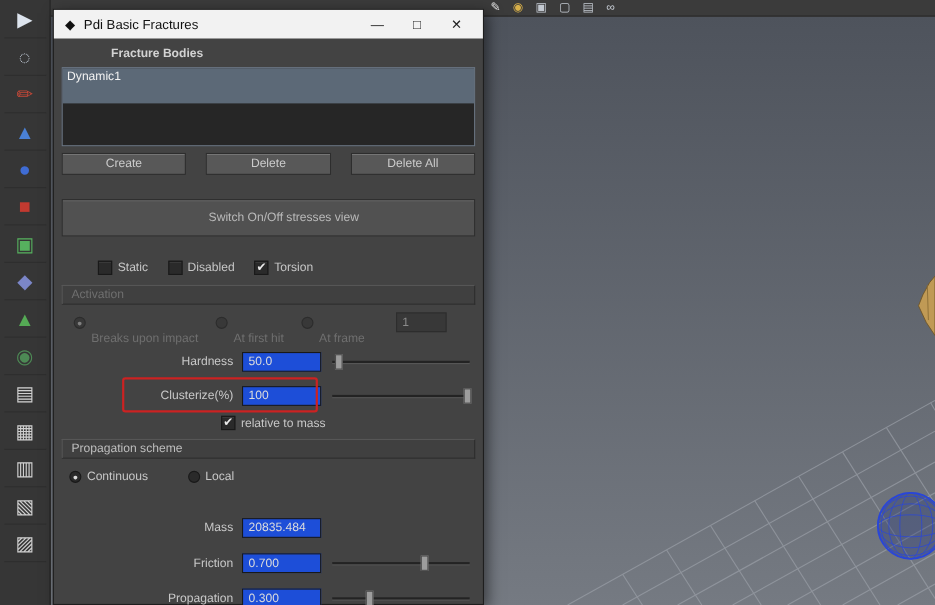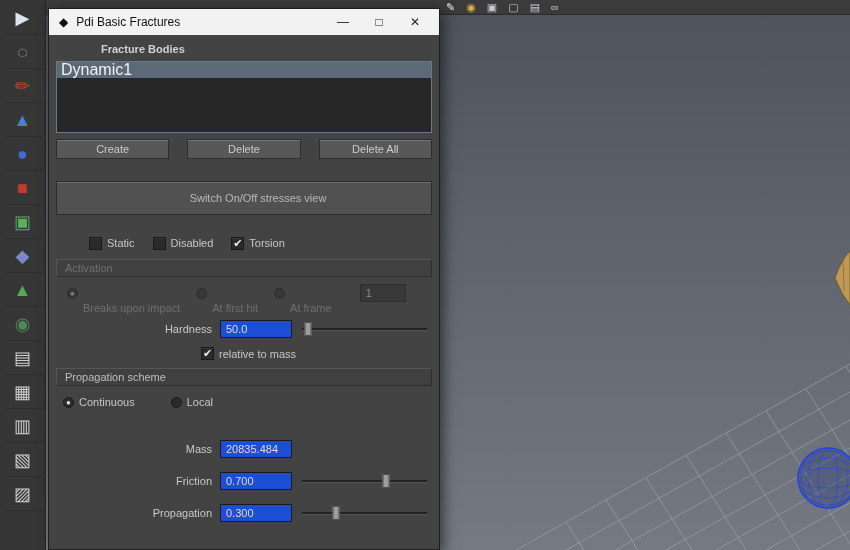"Dynamic1" .list-item { font-size: 16px -> 11px; height: 16px -> 32px }
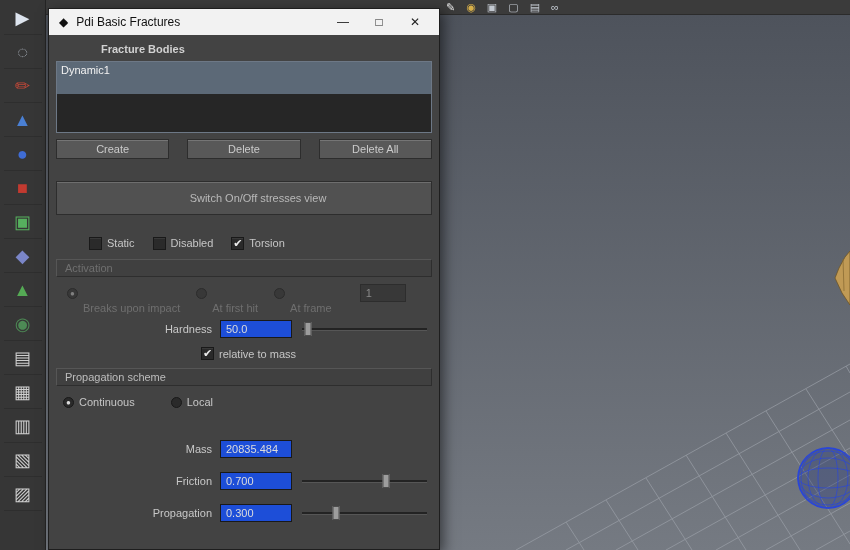"Clusterize(%)" div.prow { html: none -> <div> <div></div> <span>Clusterize(%)</span> <input> <div> <div></div> <div></div> </div> </div> }
